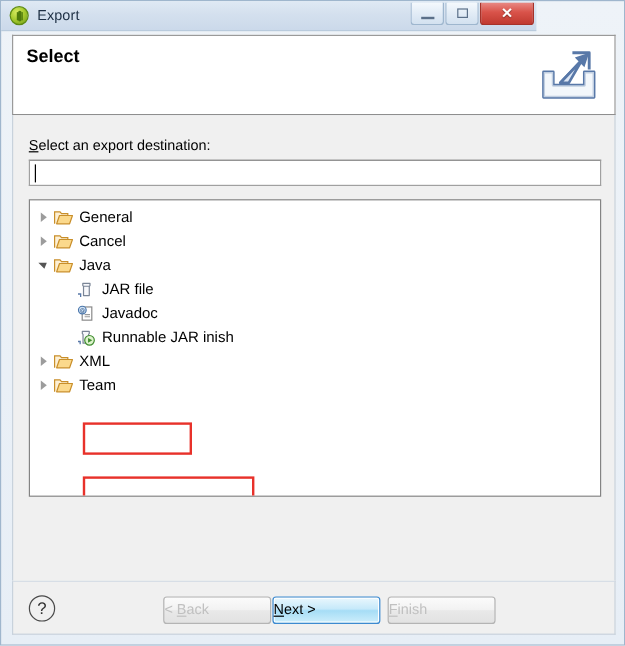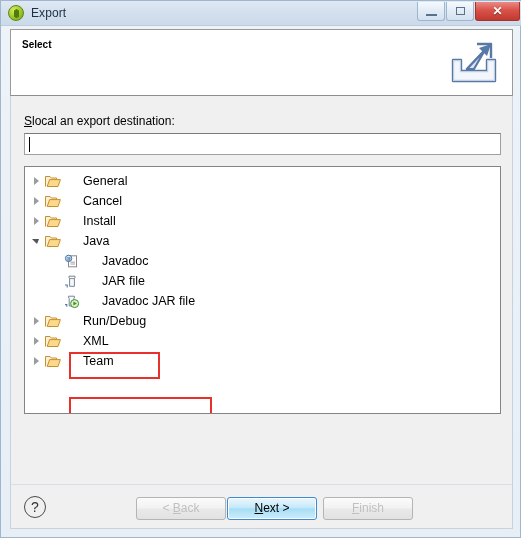"Export" .titlebar { width: 521px -> 446px }
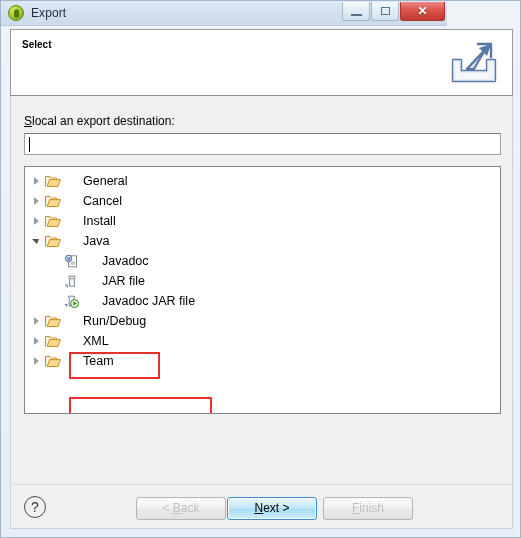"Select" .header-title { font-size: 10px -> 15px }
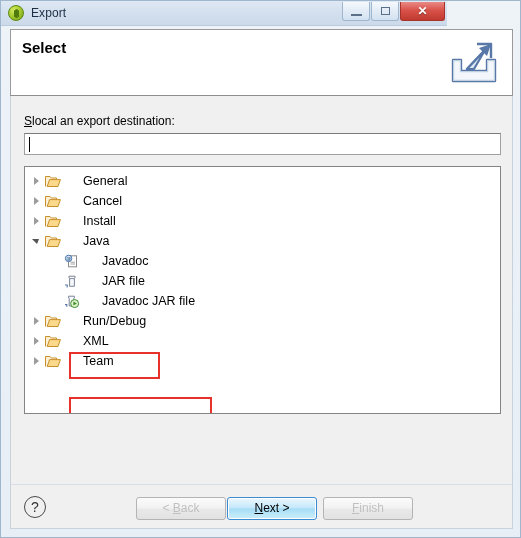"local an export destination:" span { text: local -> elect }
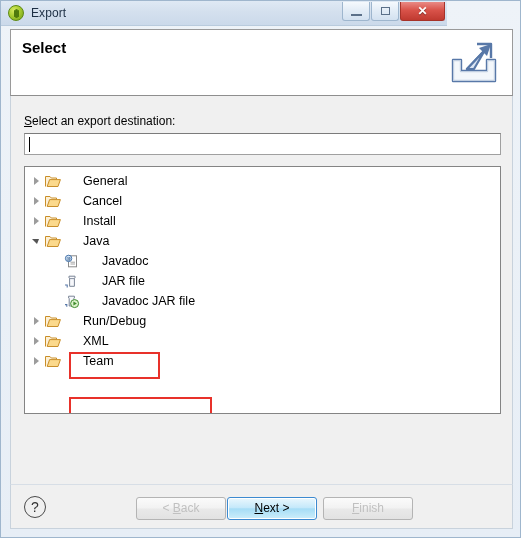"General" .tree-label { margin-left: 17px -> none }
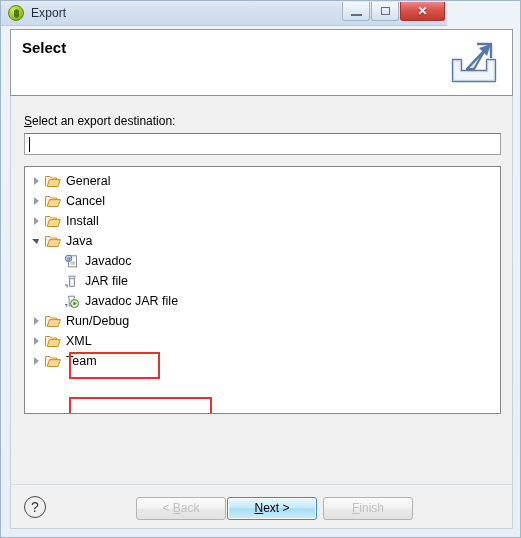"Install" div.tree-row { html: <div> <span></span> <span><svg> <path></path> <path></path> </svg></span> <span>Install</span> </div> -> none }
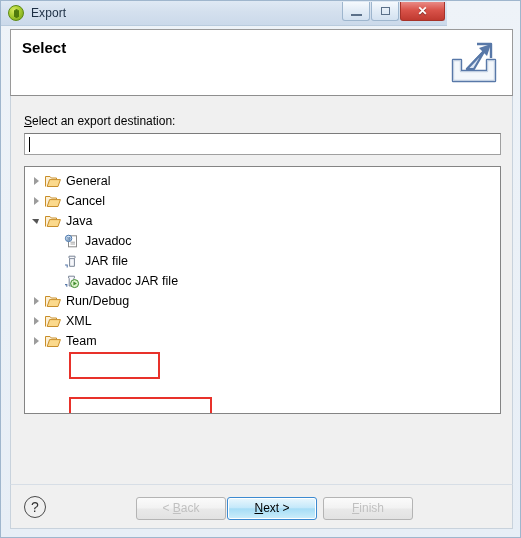"Javadoc" div.tree-row { order: before "JAR file" -> after "JAR file" }
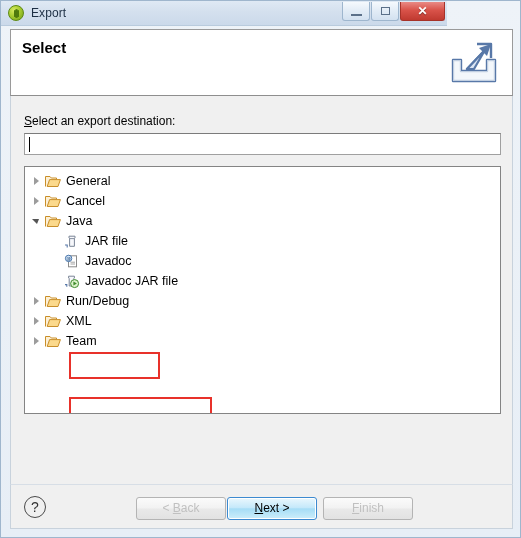"Javadoc JAR file" span.tree-label { text: Javadoc JAR file -> Runnable JAR inish }
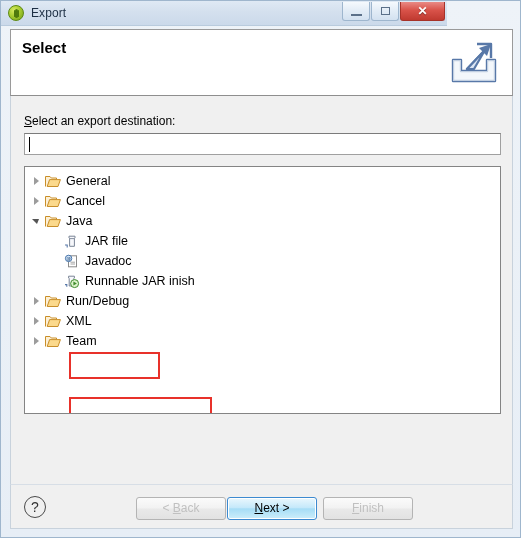"Run/Debug" div.tree-row { html: <div> <span></span> <span><svg> <path></path> <path></path> </svg></span> <span>Run/Debug</span> </div> -> none }
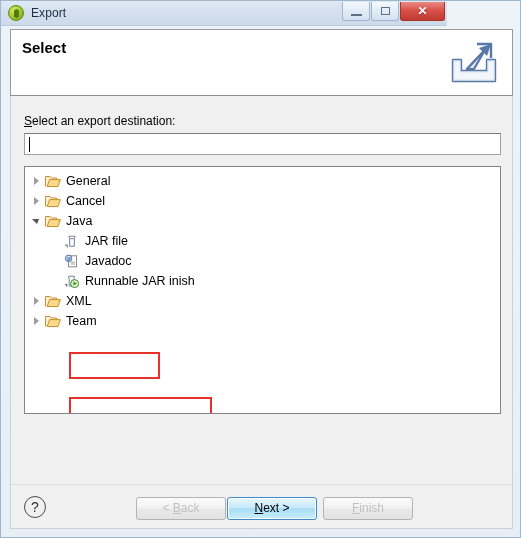"< Back" .btn { text-align: center -> none }
